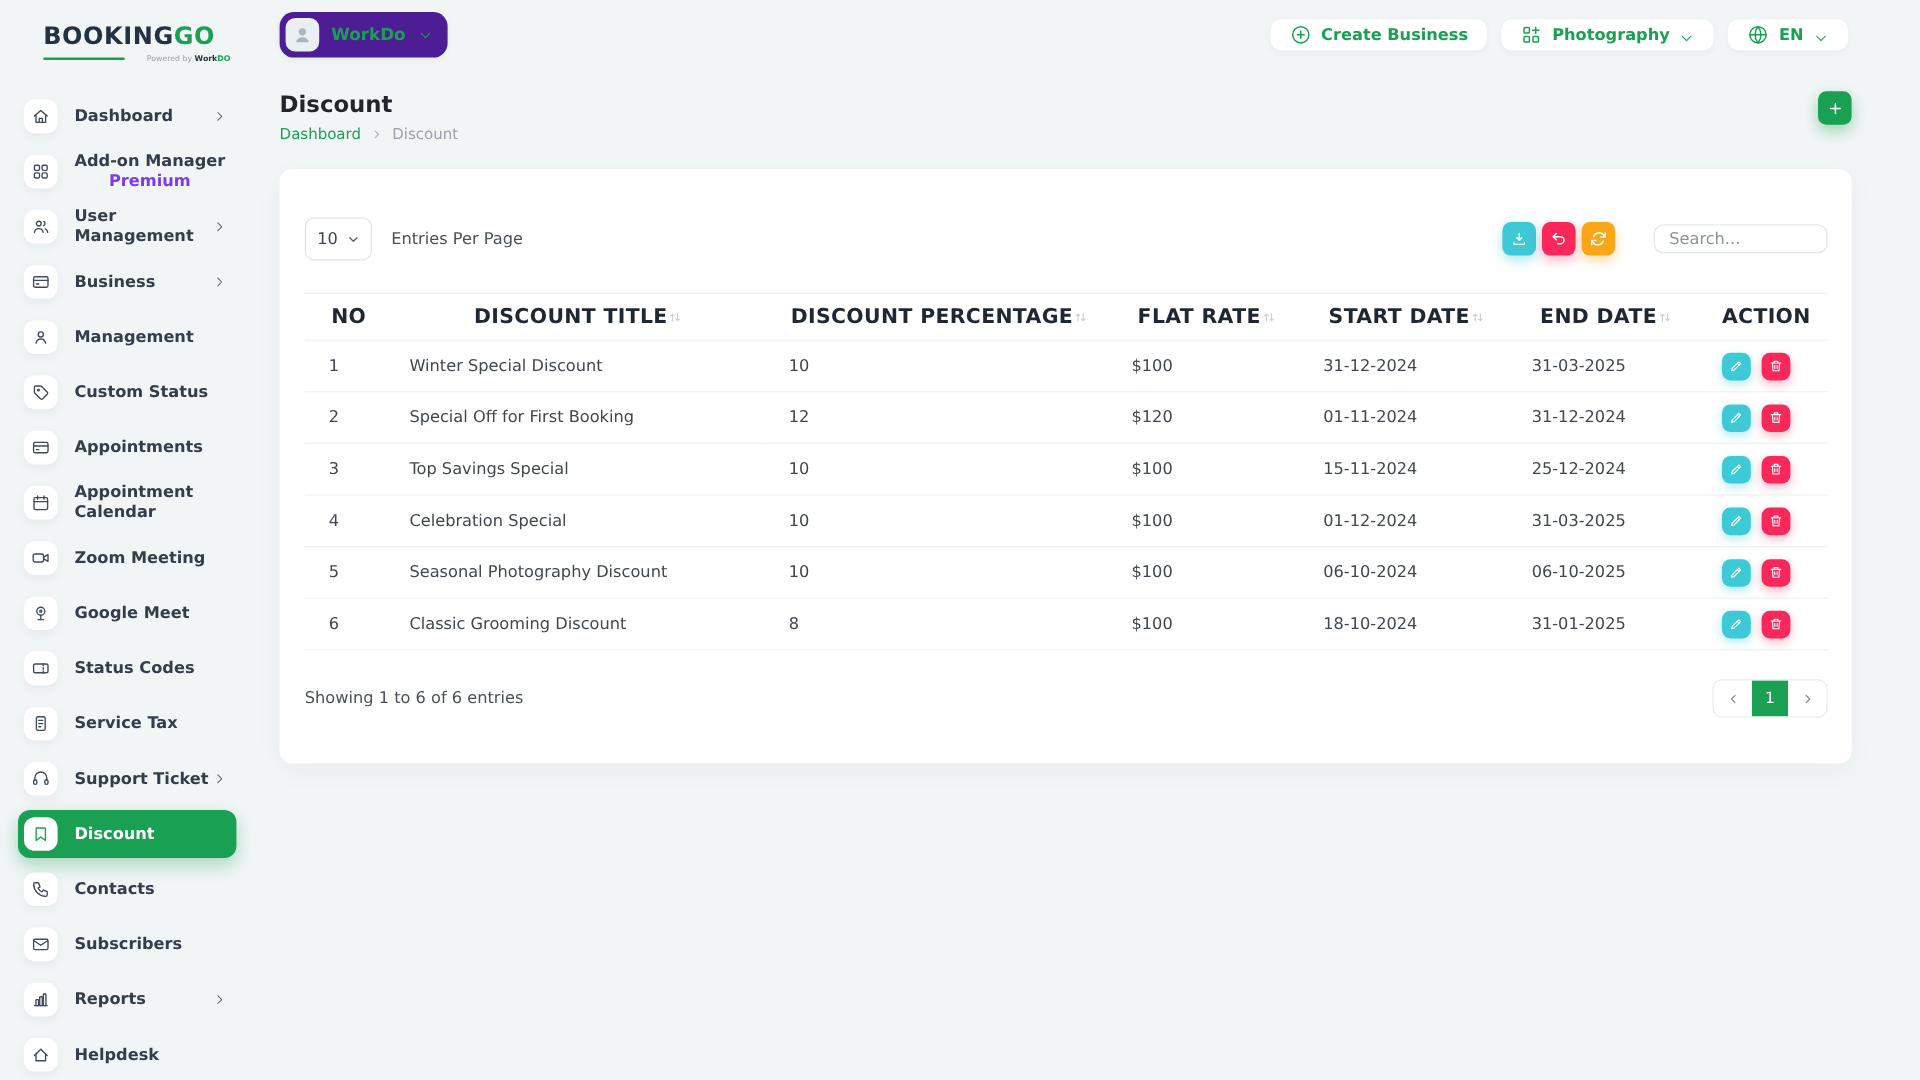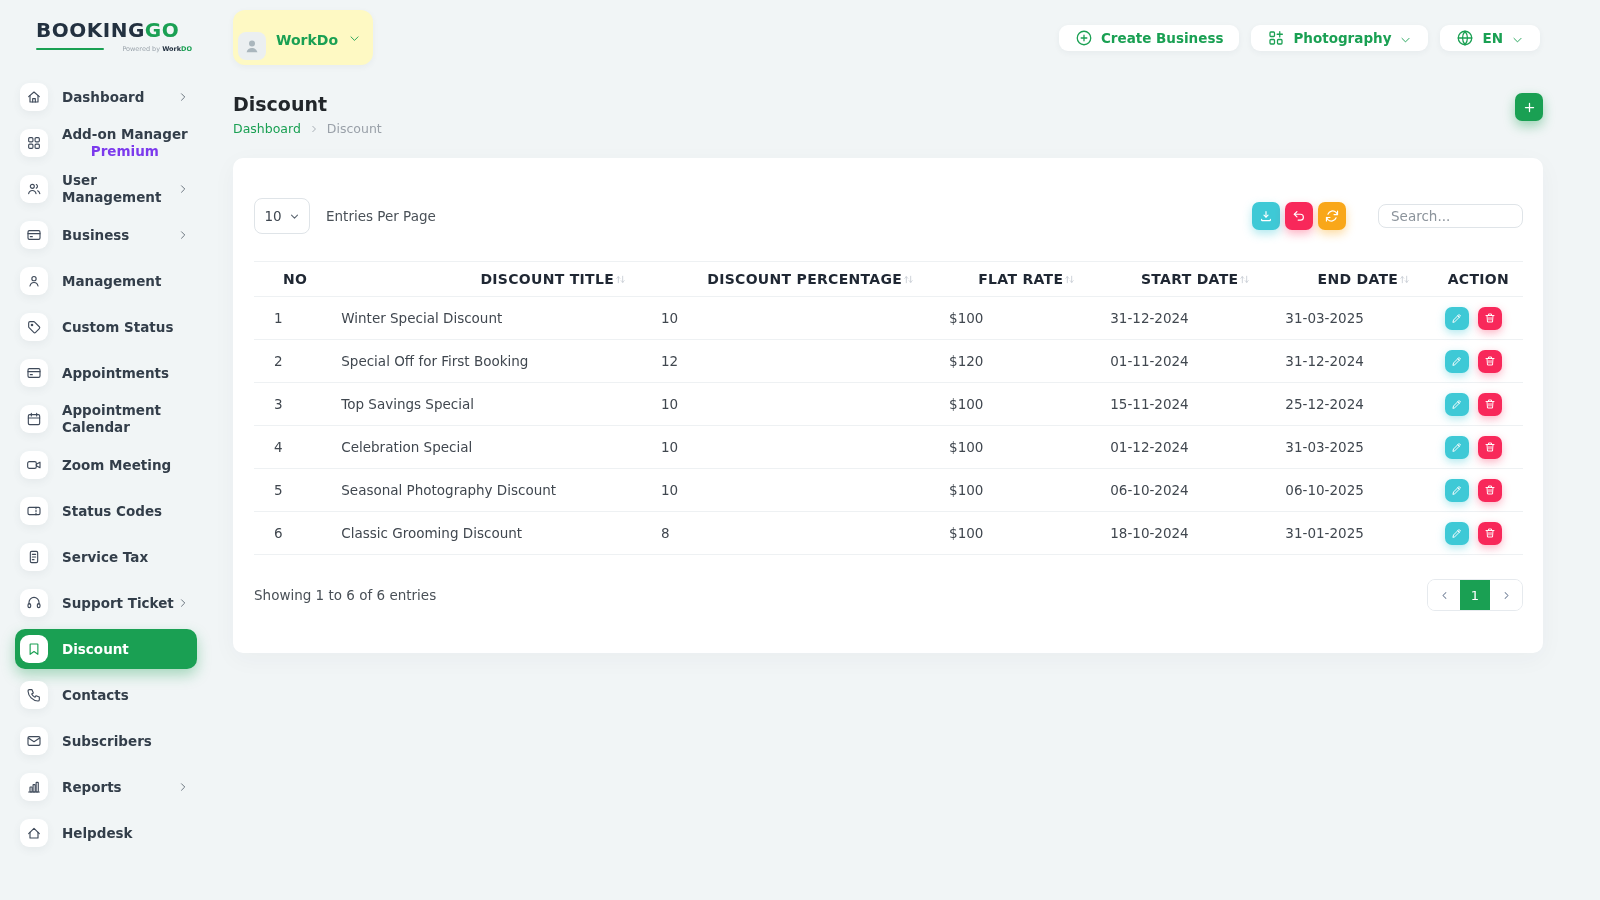"WorkDo" .ws-btn { align-items: flex-start -> center; background: #fef9c3 -> #4c1d95; padding: 22px 12px 5px 5px -> 5px 12px 5px 5px }
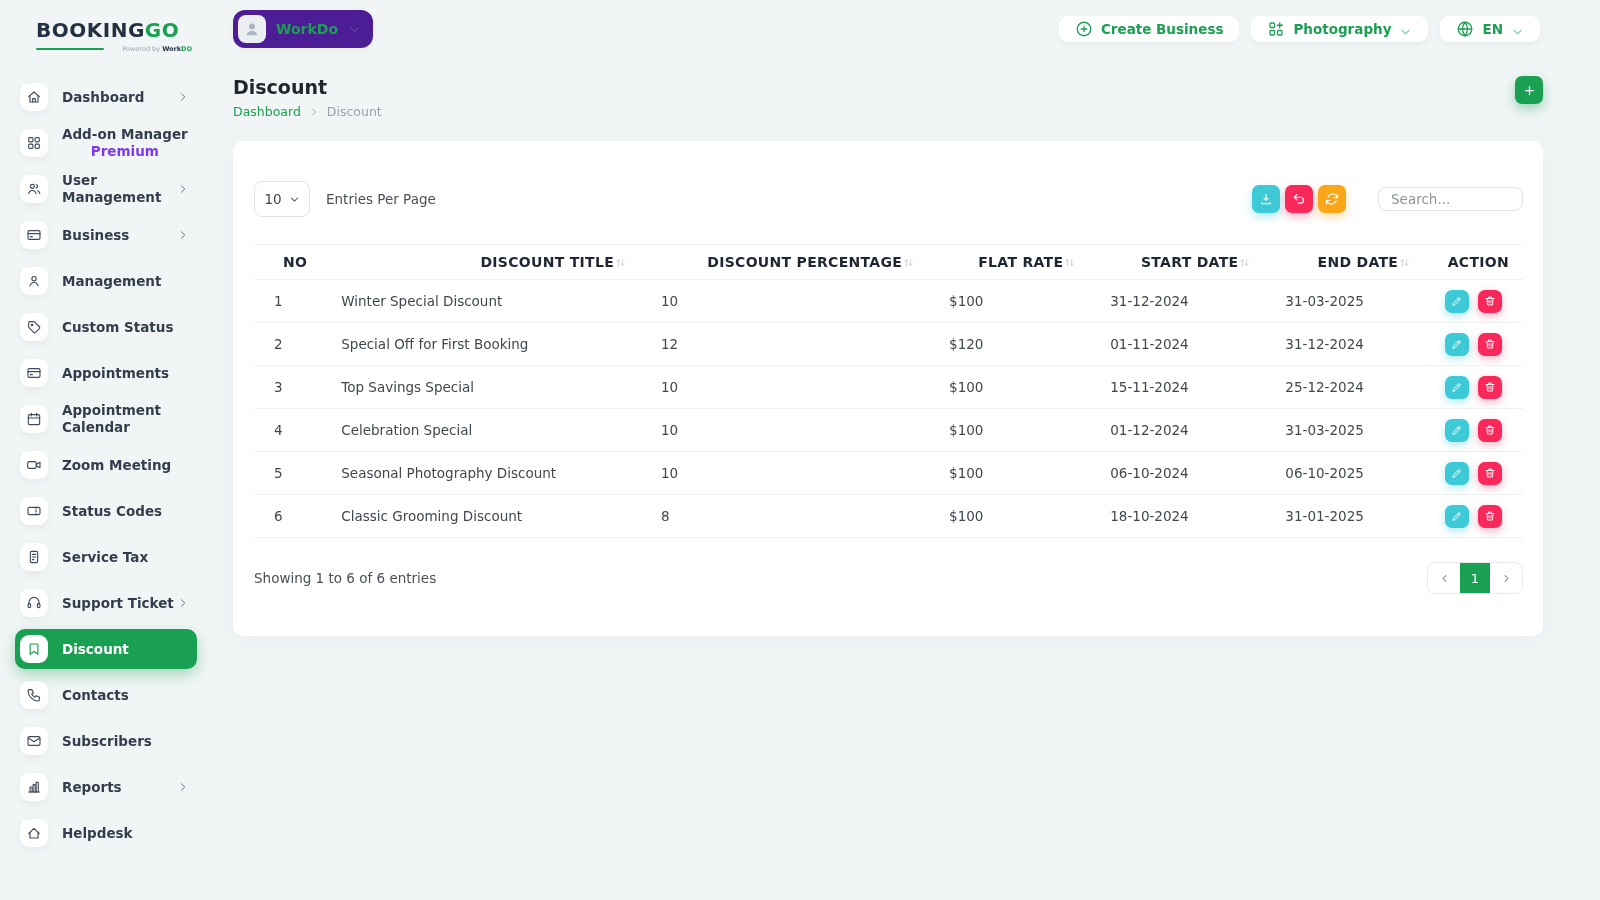"NO" .th-in { font-size: 14px -> 17px; justify-content: flex-end -> center }
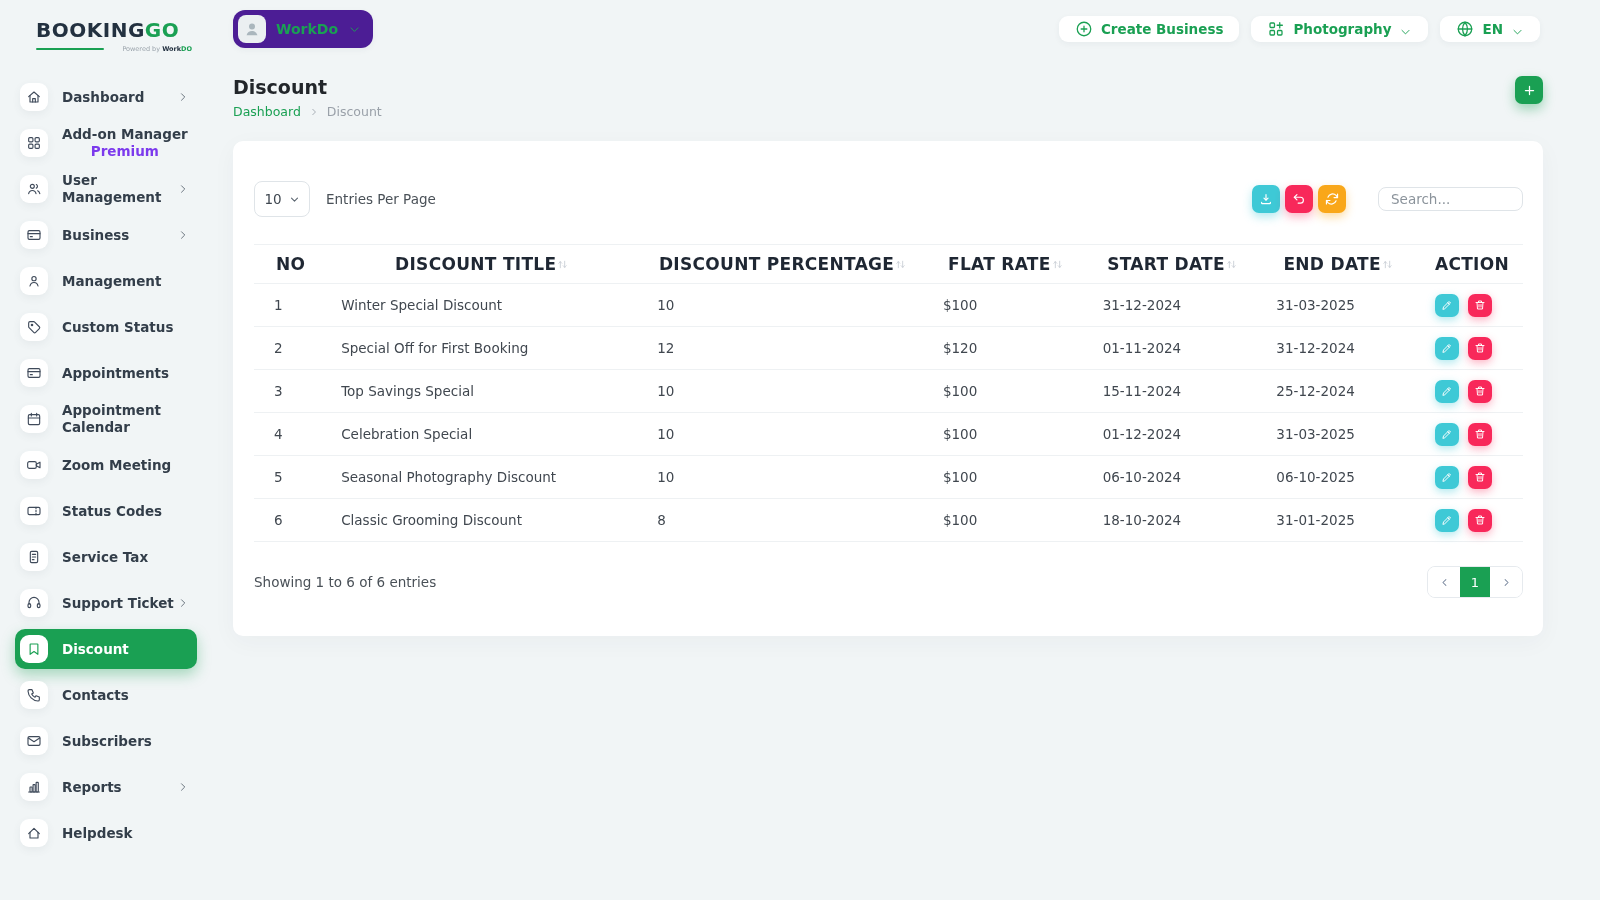"Google Meet" div.nav-item { html: none -> <div> <span> <svg> <circle></circle> <circle></circle> <path></path> </svg> </span> <span>Google Meet</span> </div> }
